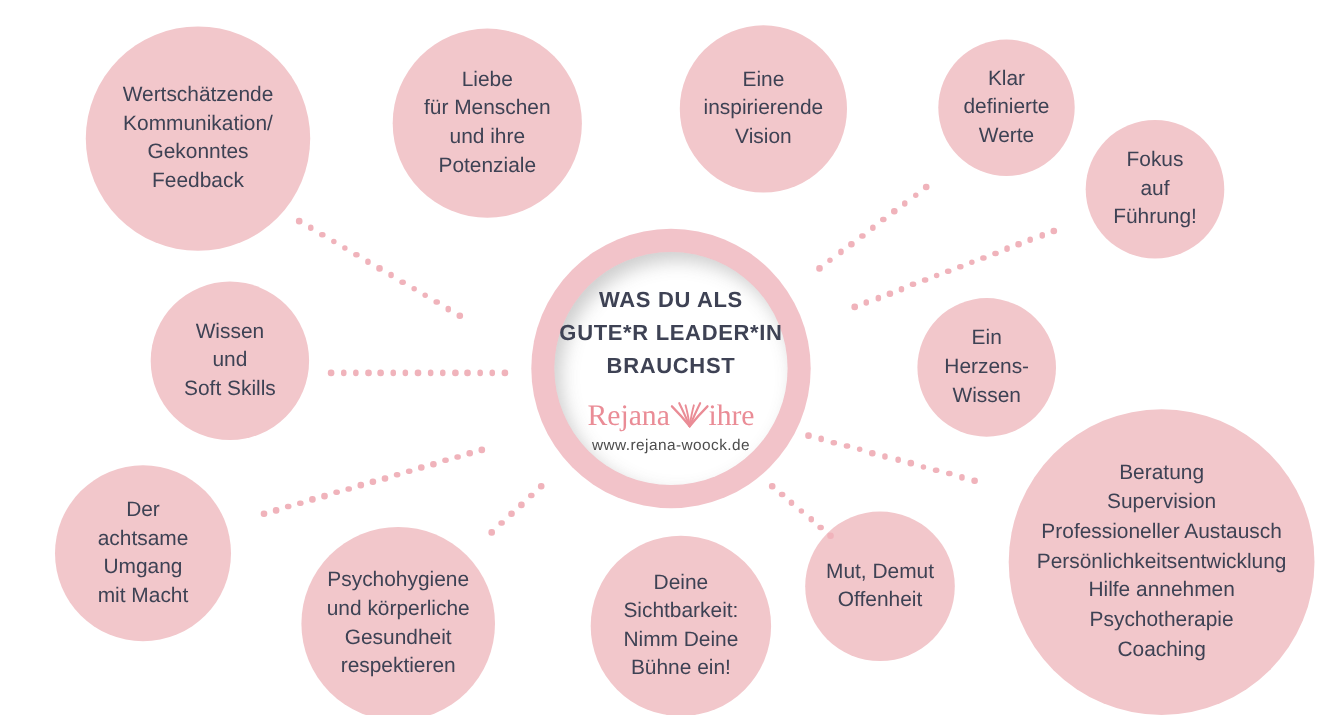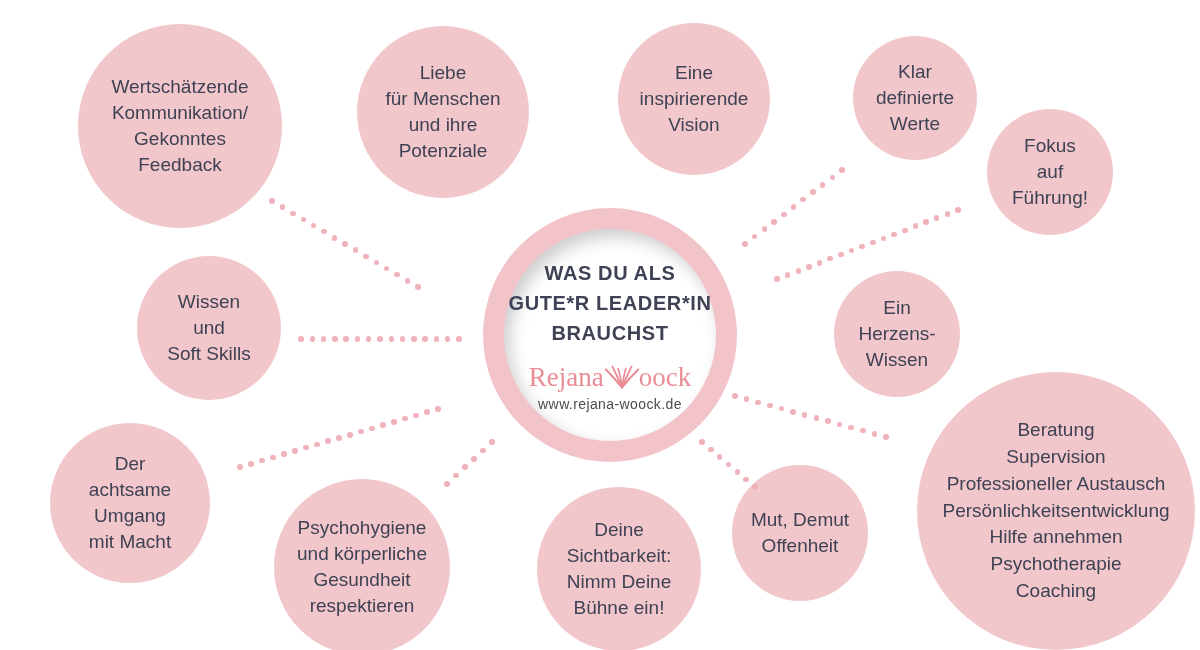"oock" span { text: oock -> ihre }
